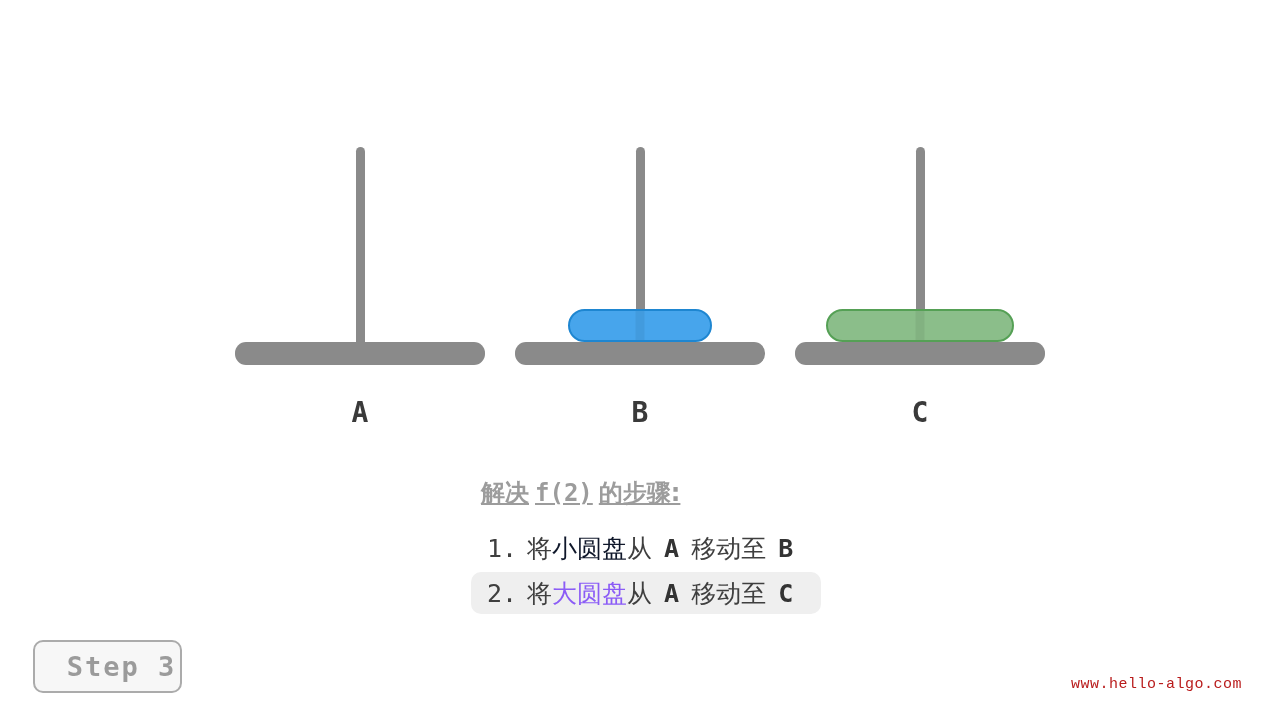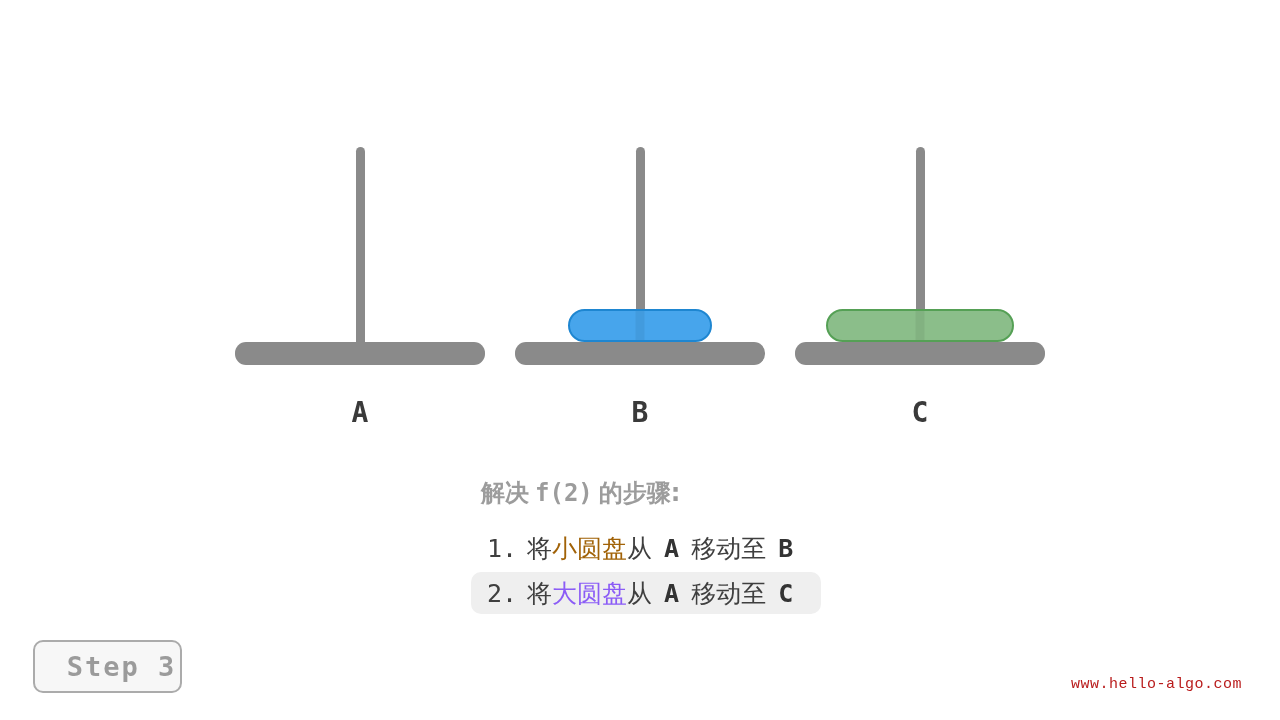"解决 f(2) 的步骤:" .solution-title { text-decoration: none -> underline }
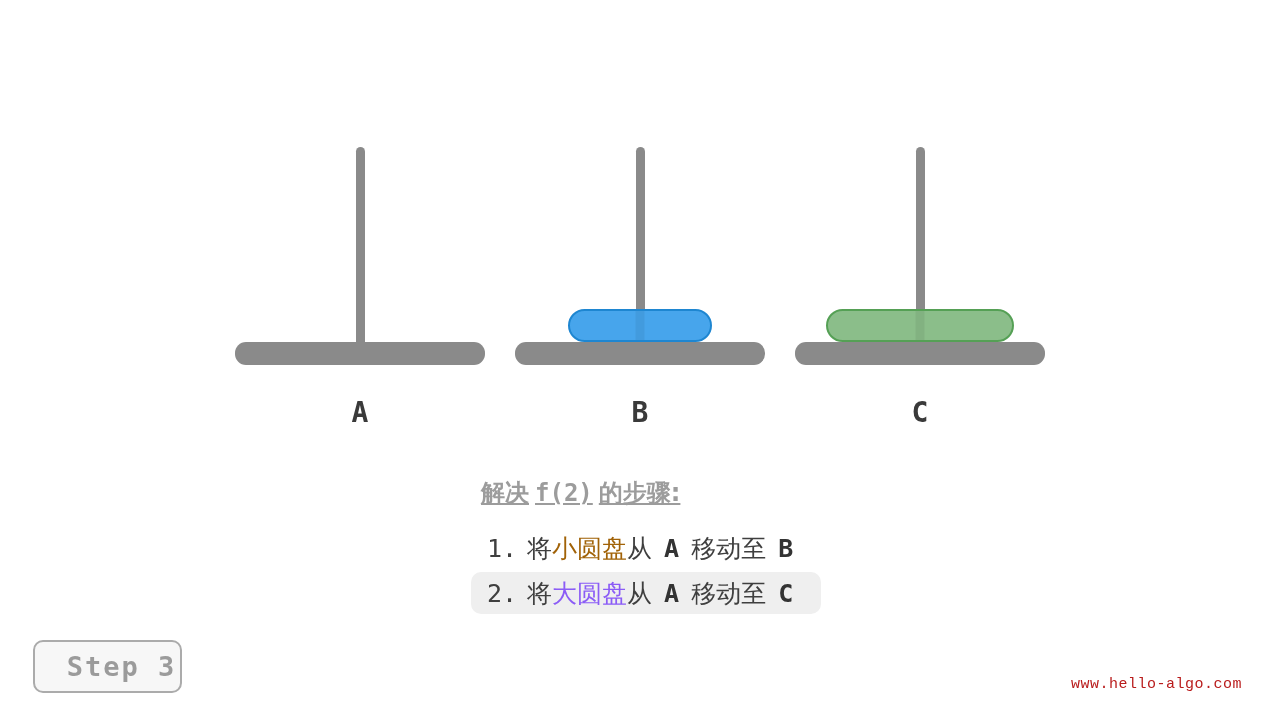"小圆盘" .disk-small-text { color: #a16207 -> #0f172a }
